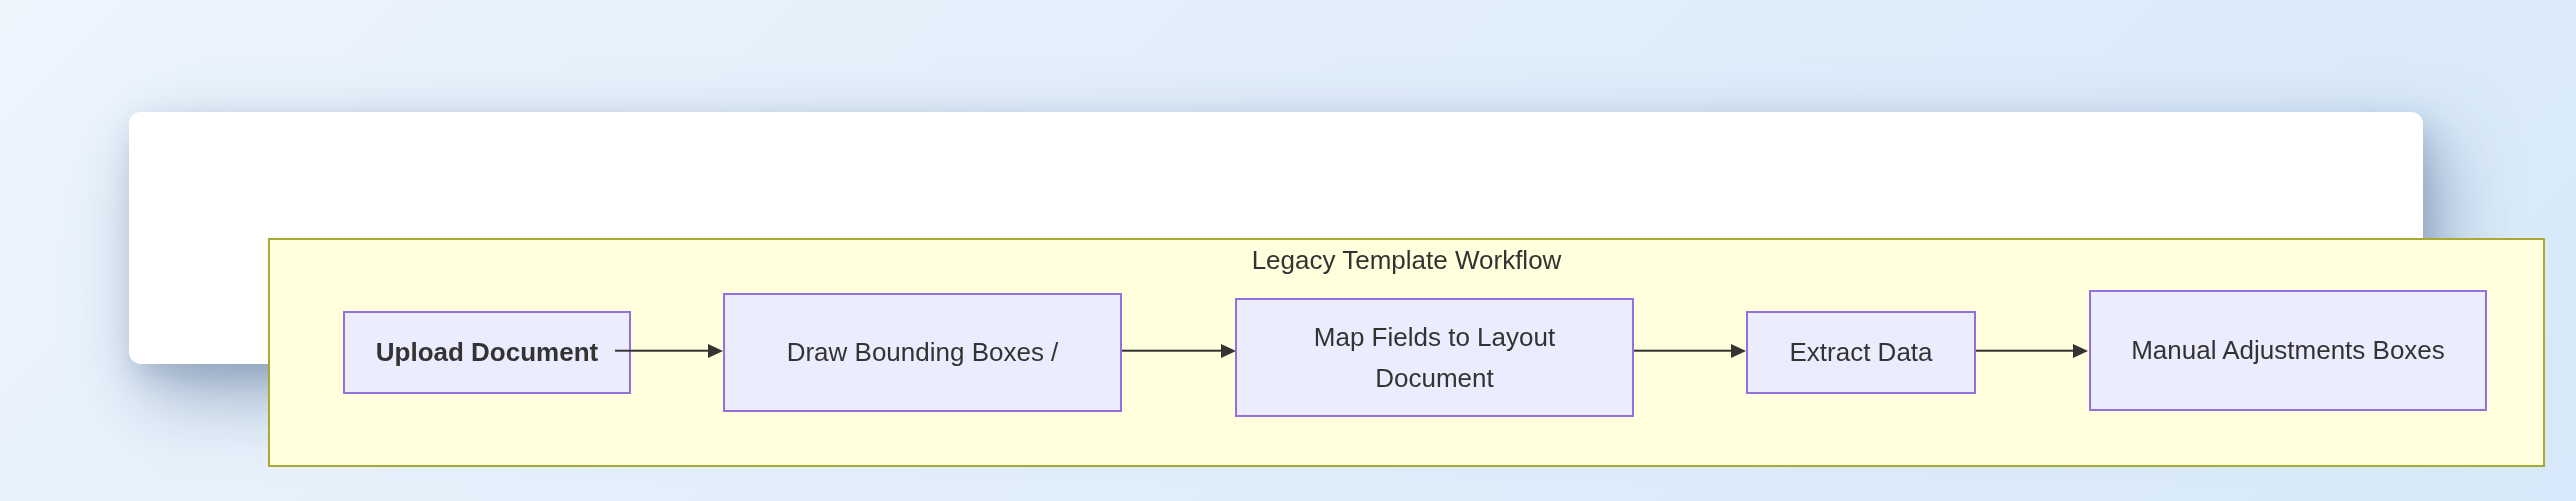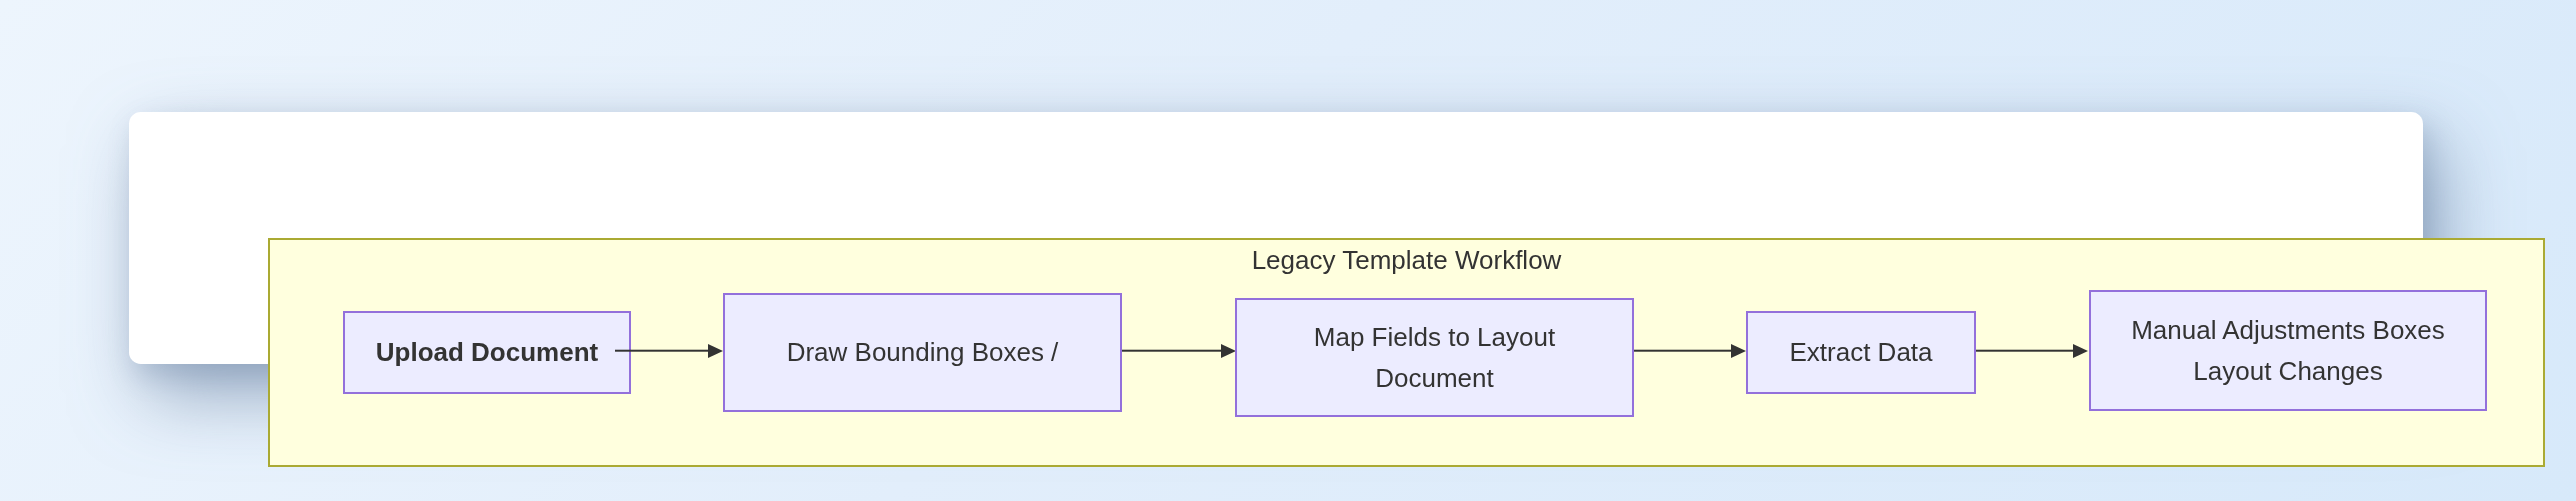"Layout Changes" span.node-line { html: <span>Layout Changes</span> -> none }
